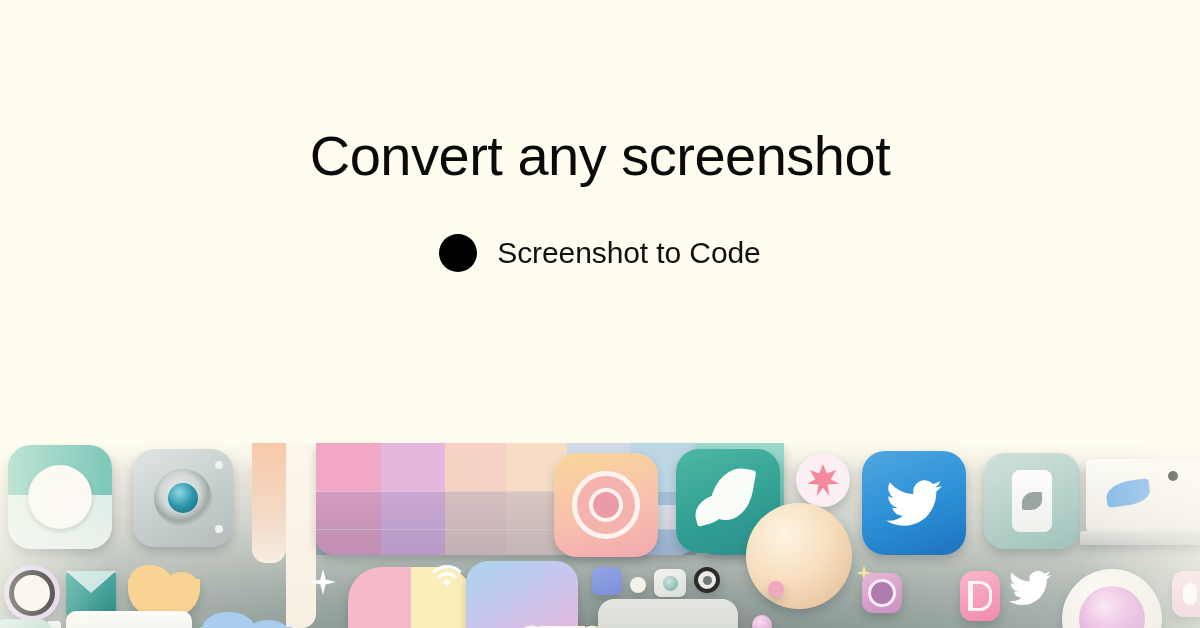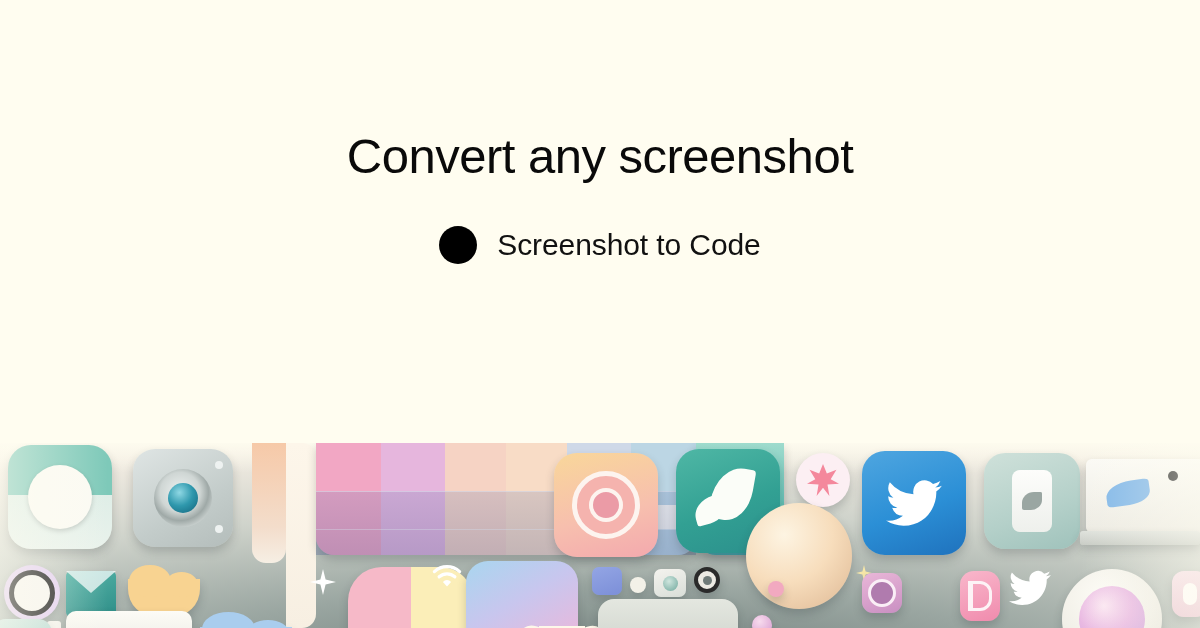"Convert any screenshot" .headline { font-size: 49px -> 56px }
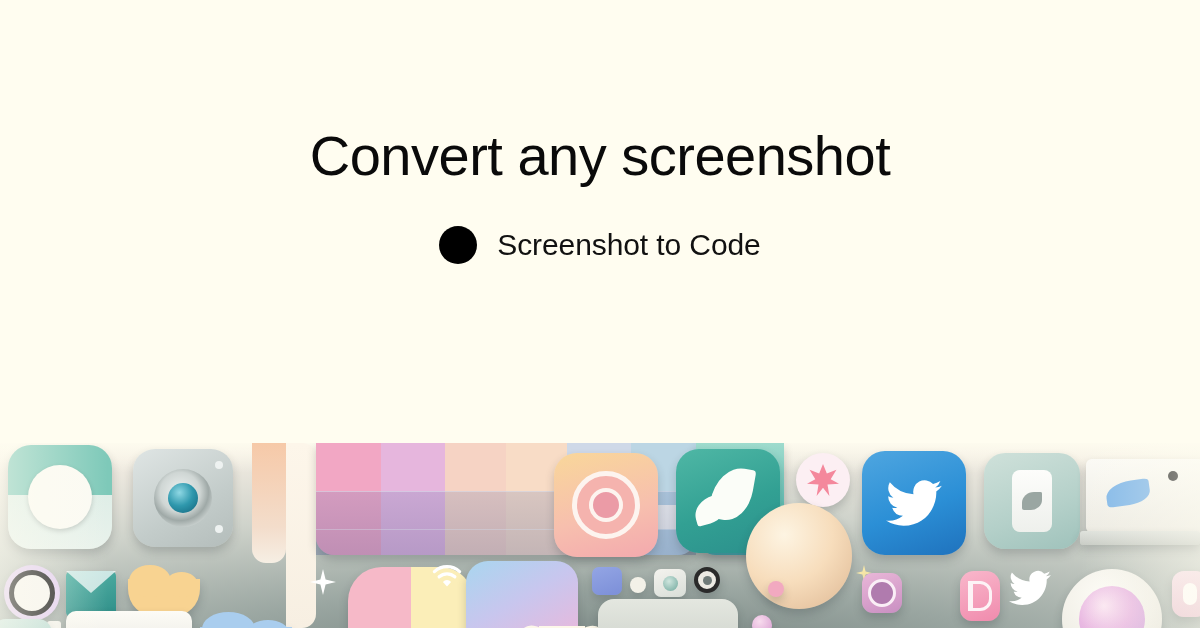"Screenshot to Code" .brand-row { margin-top: 24px -> 32px }
